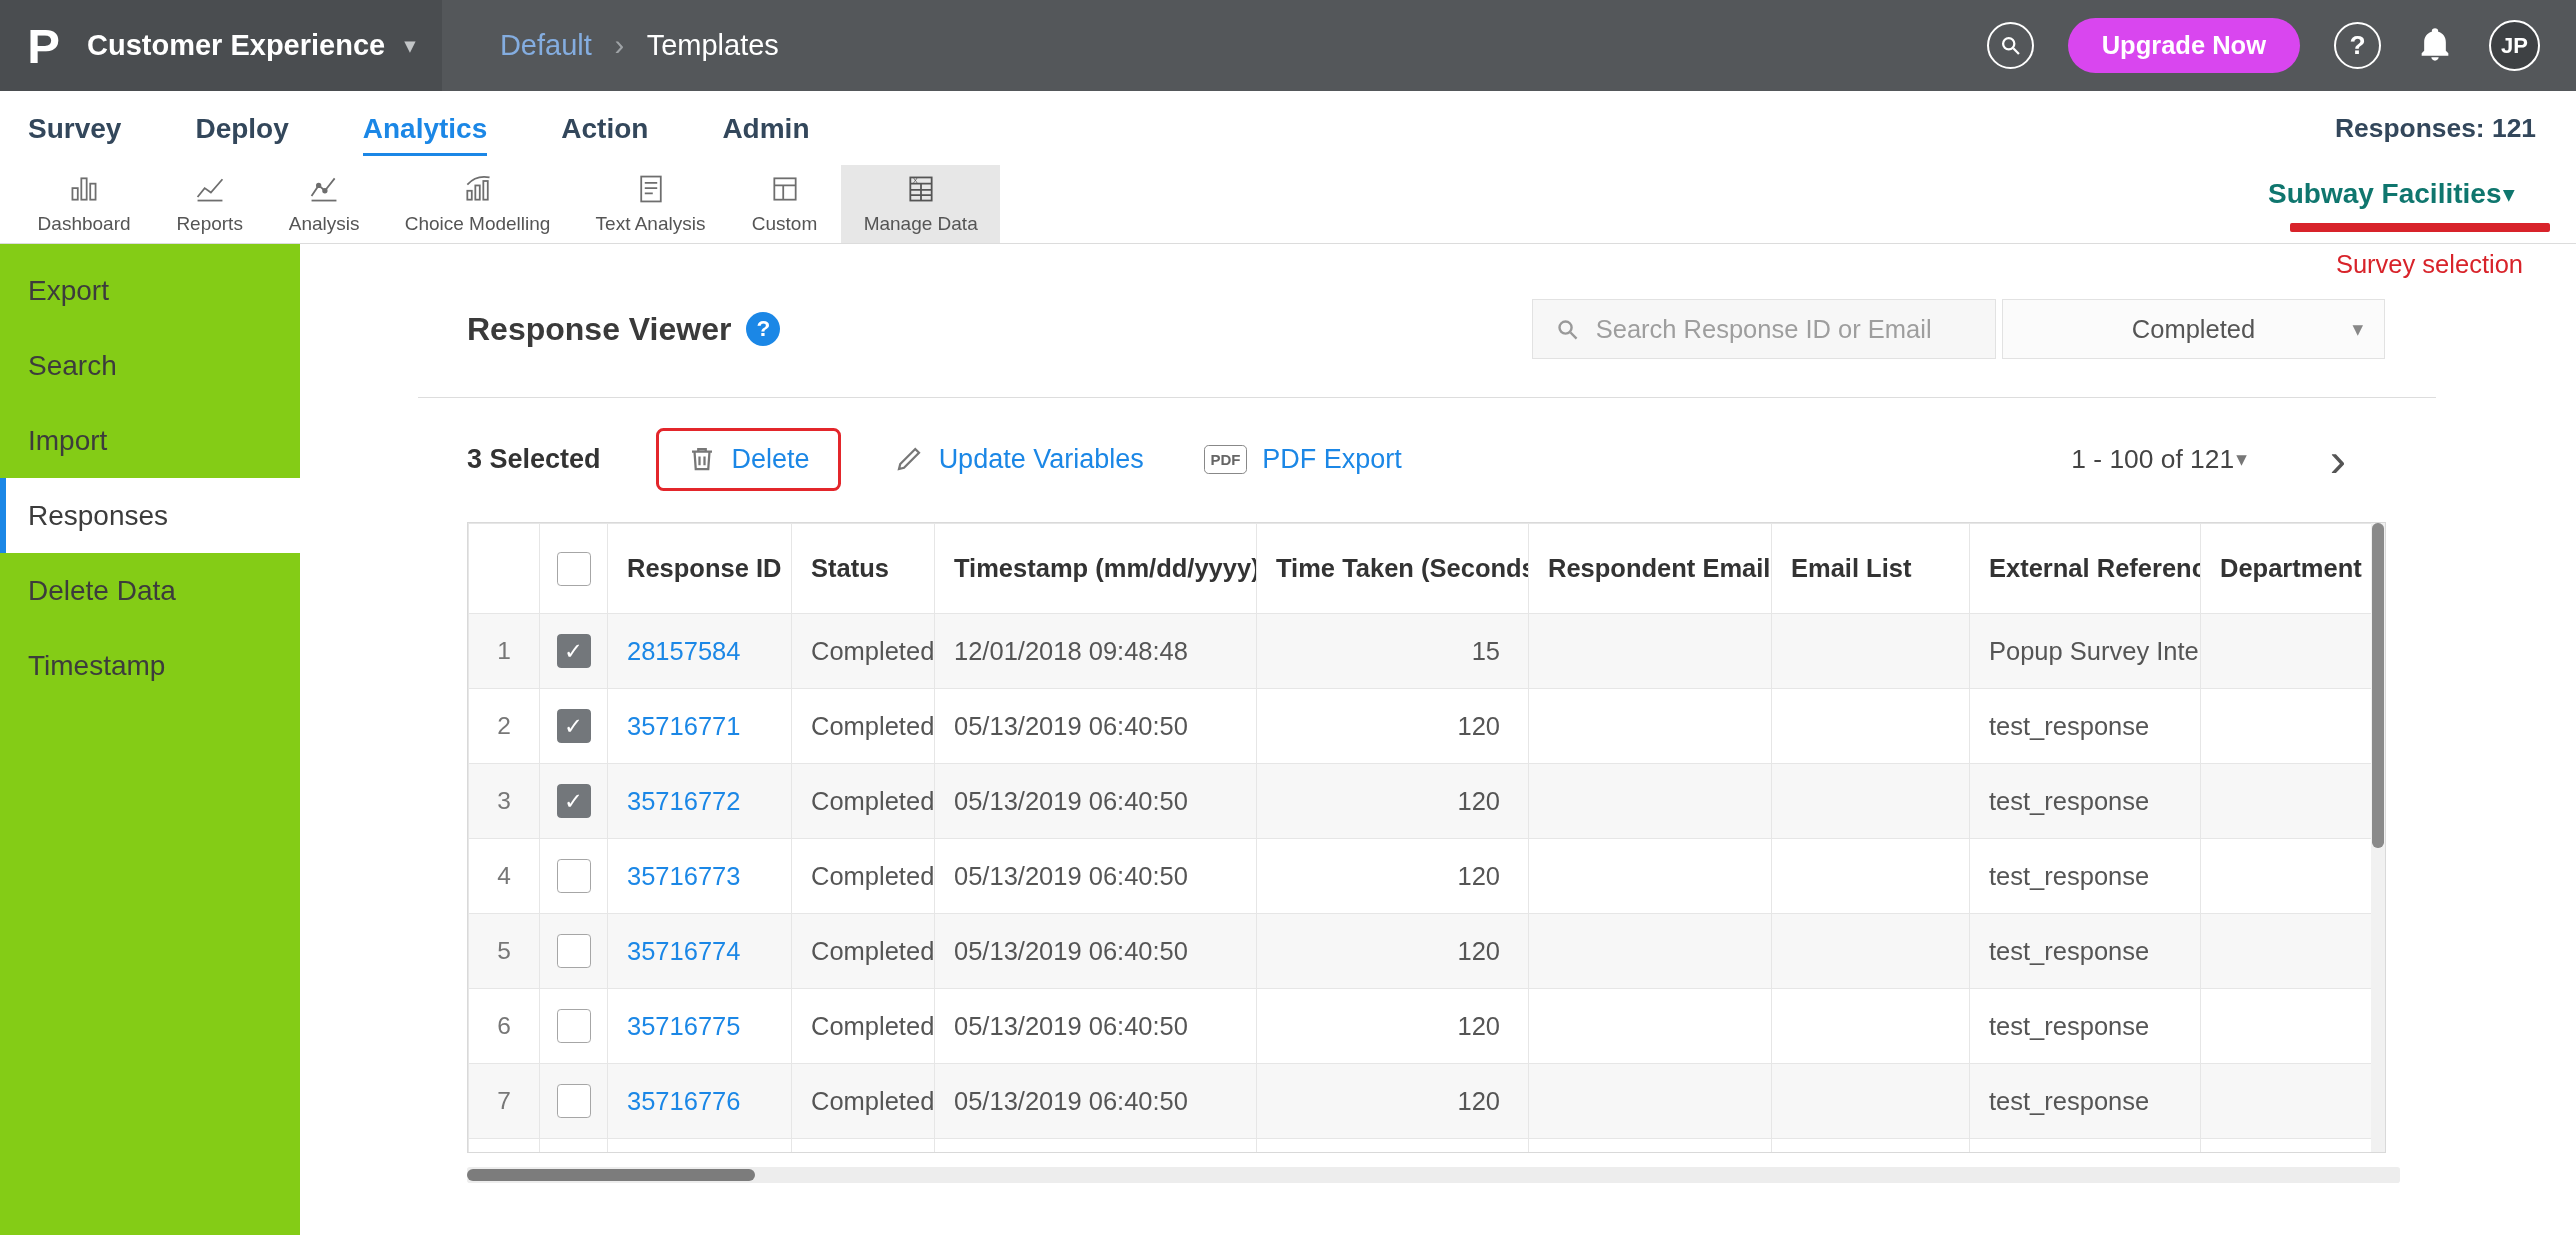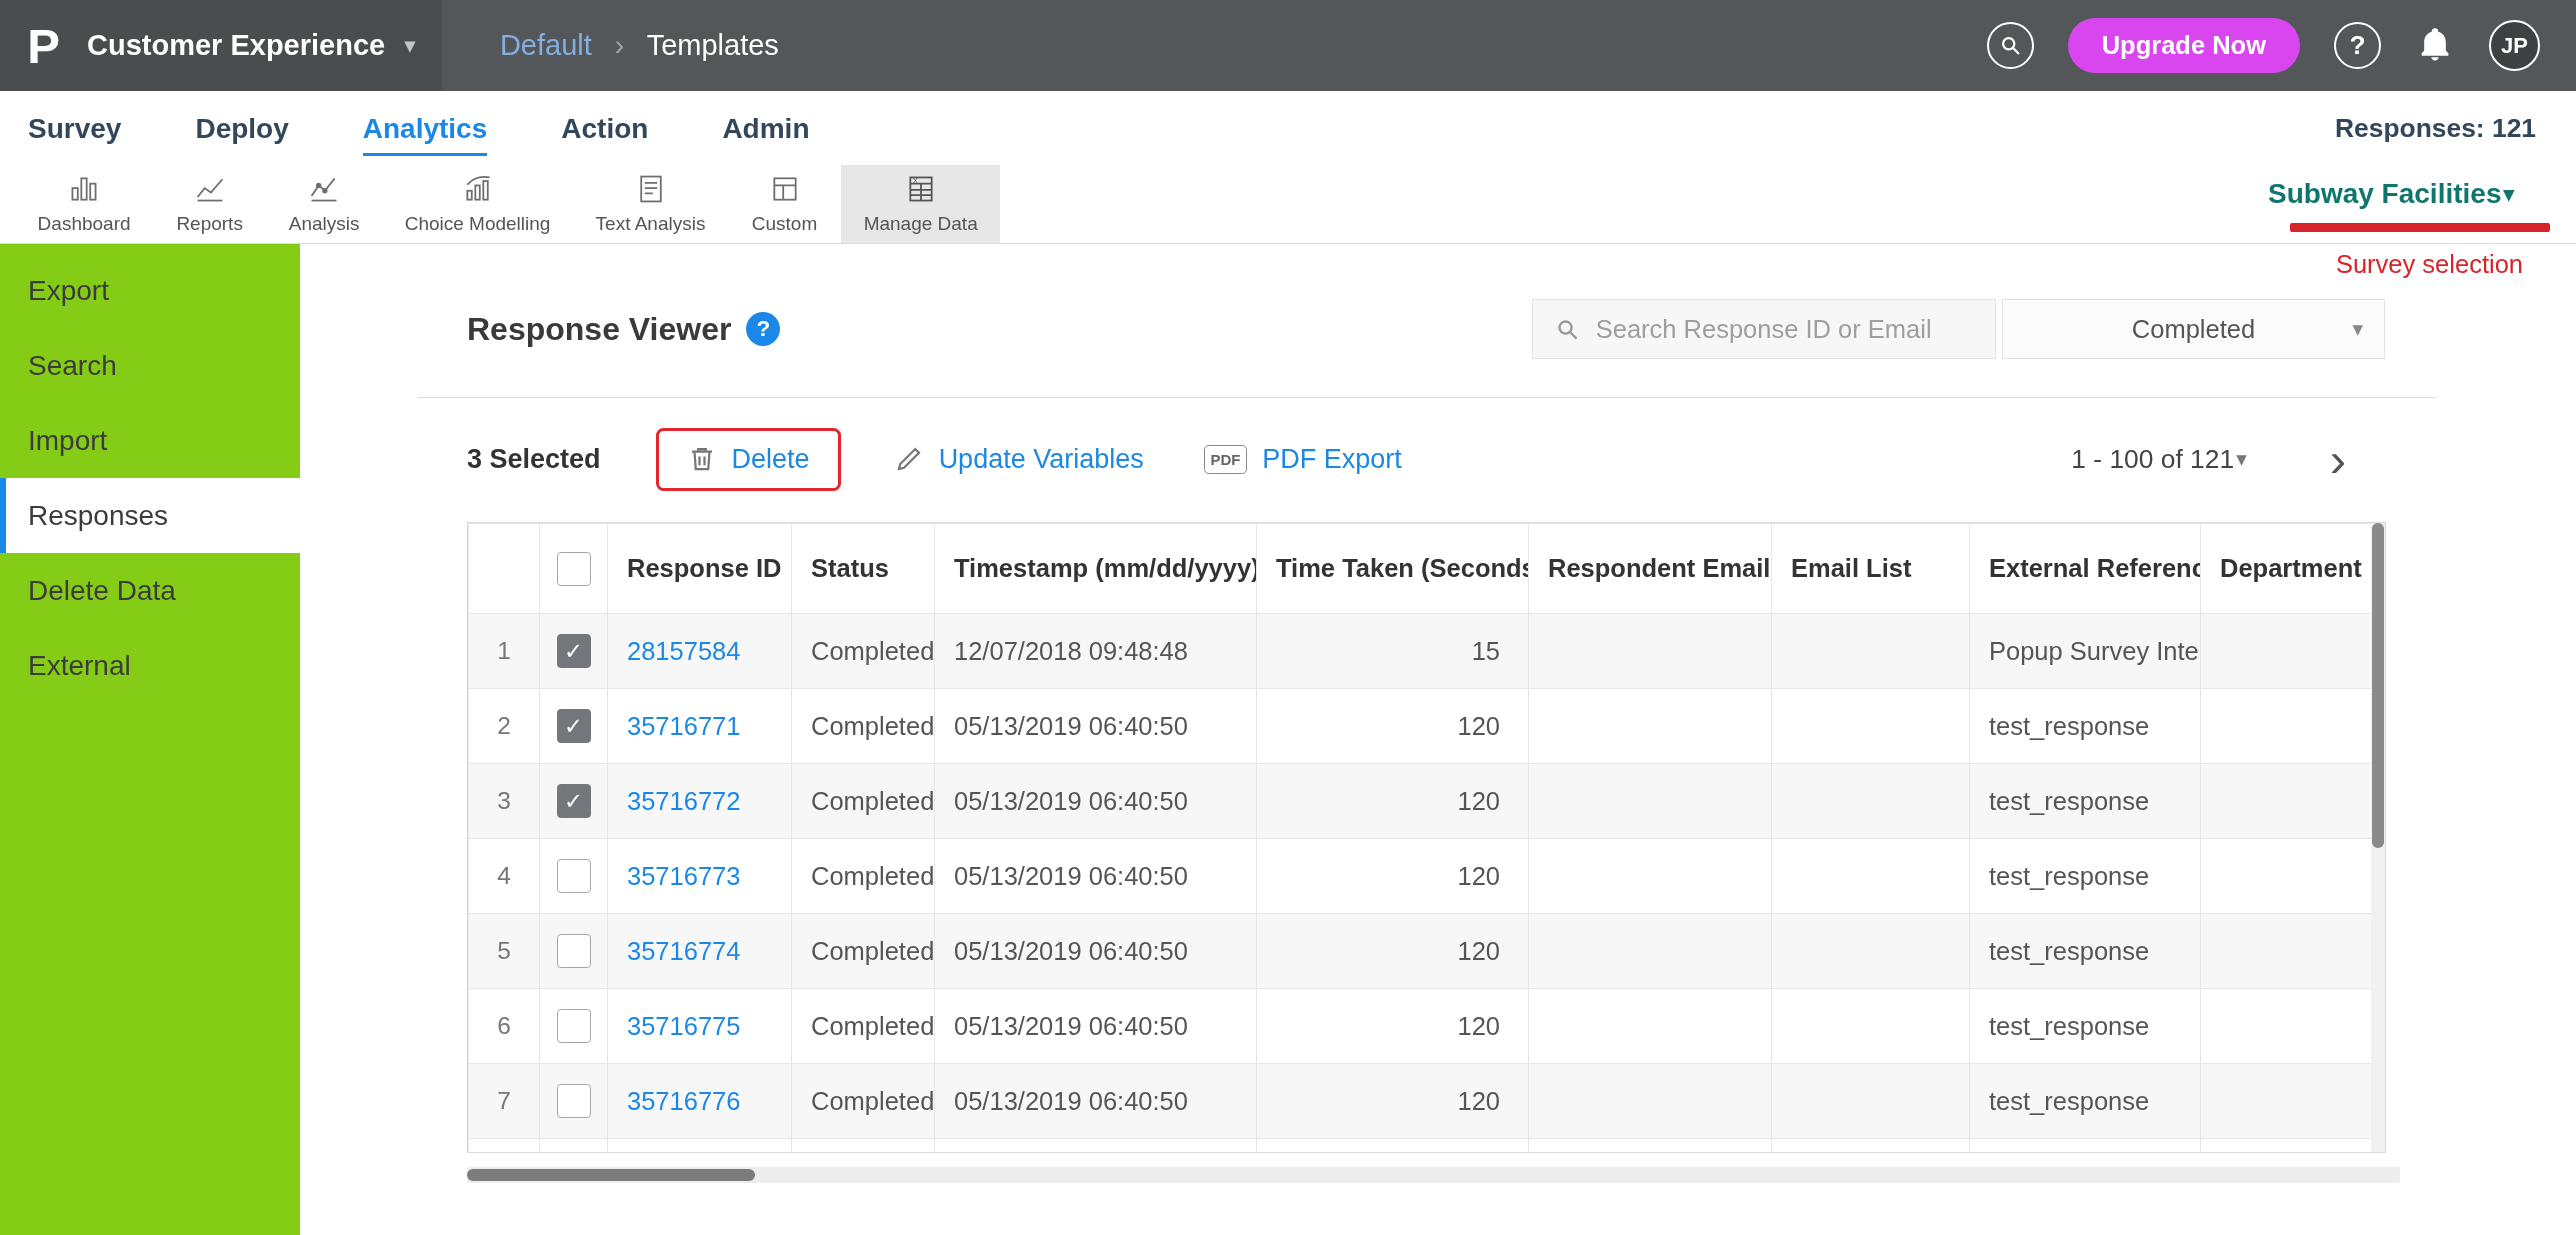"External" div.side-item { text: External -> Timestamp }
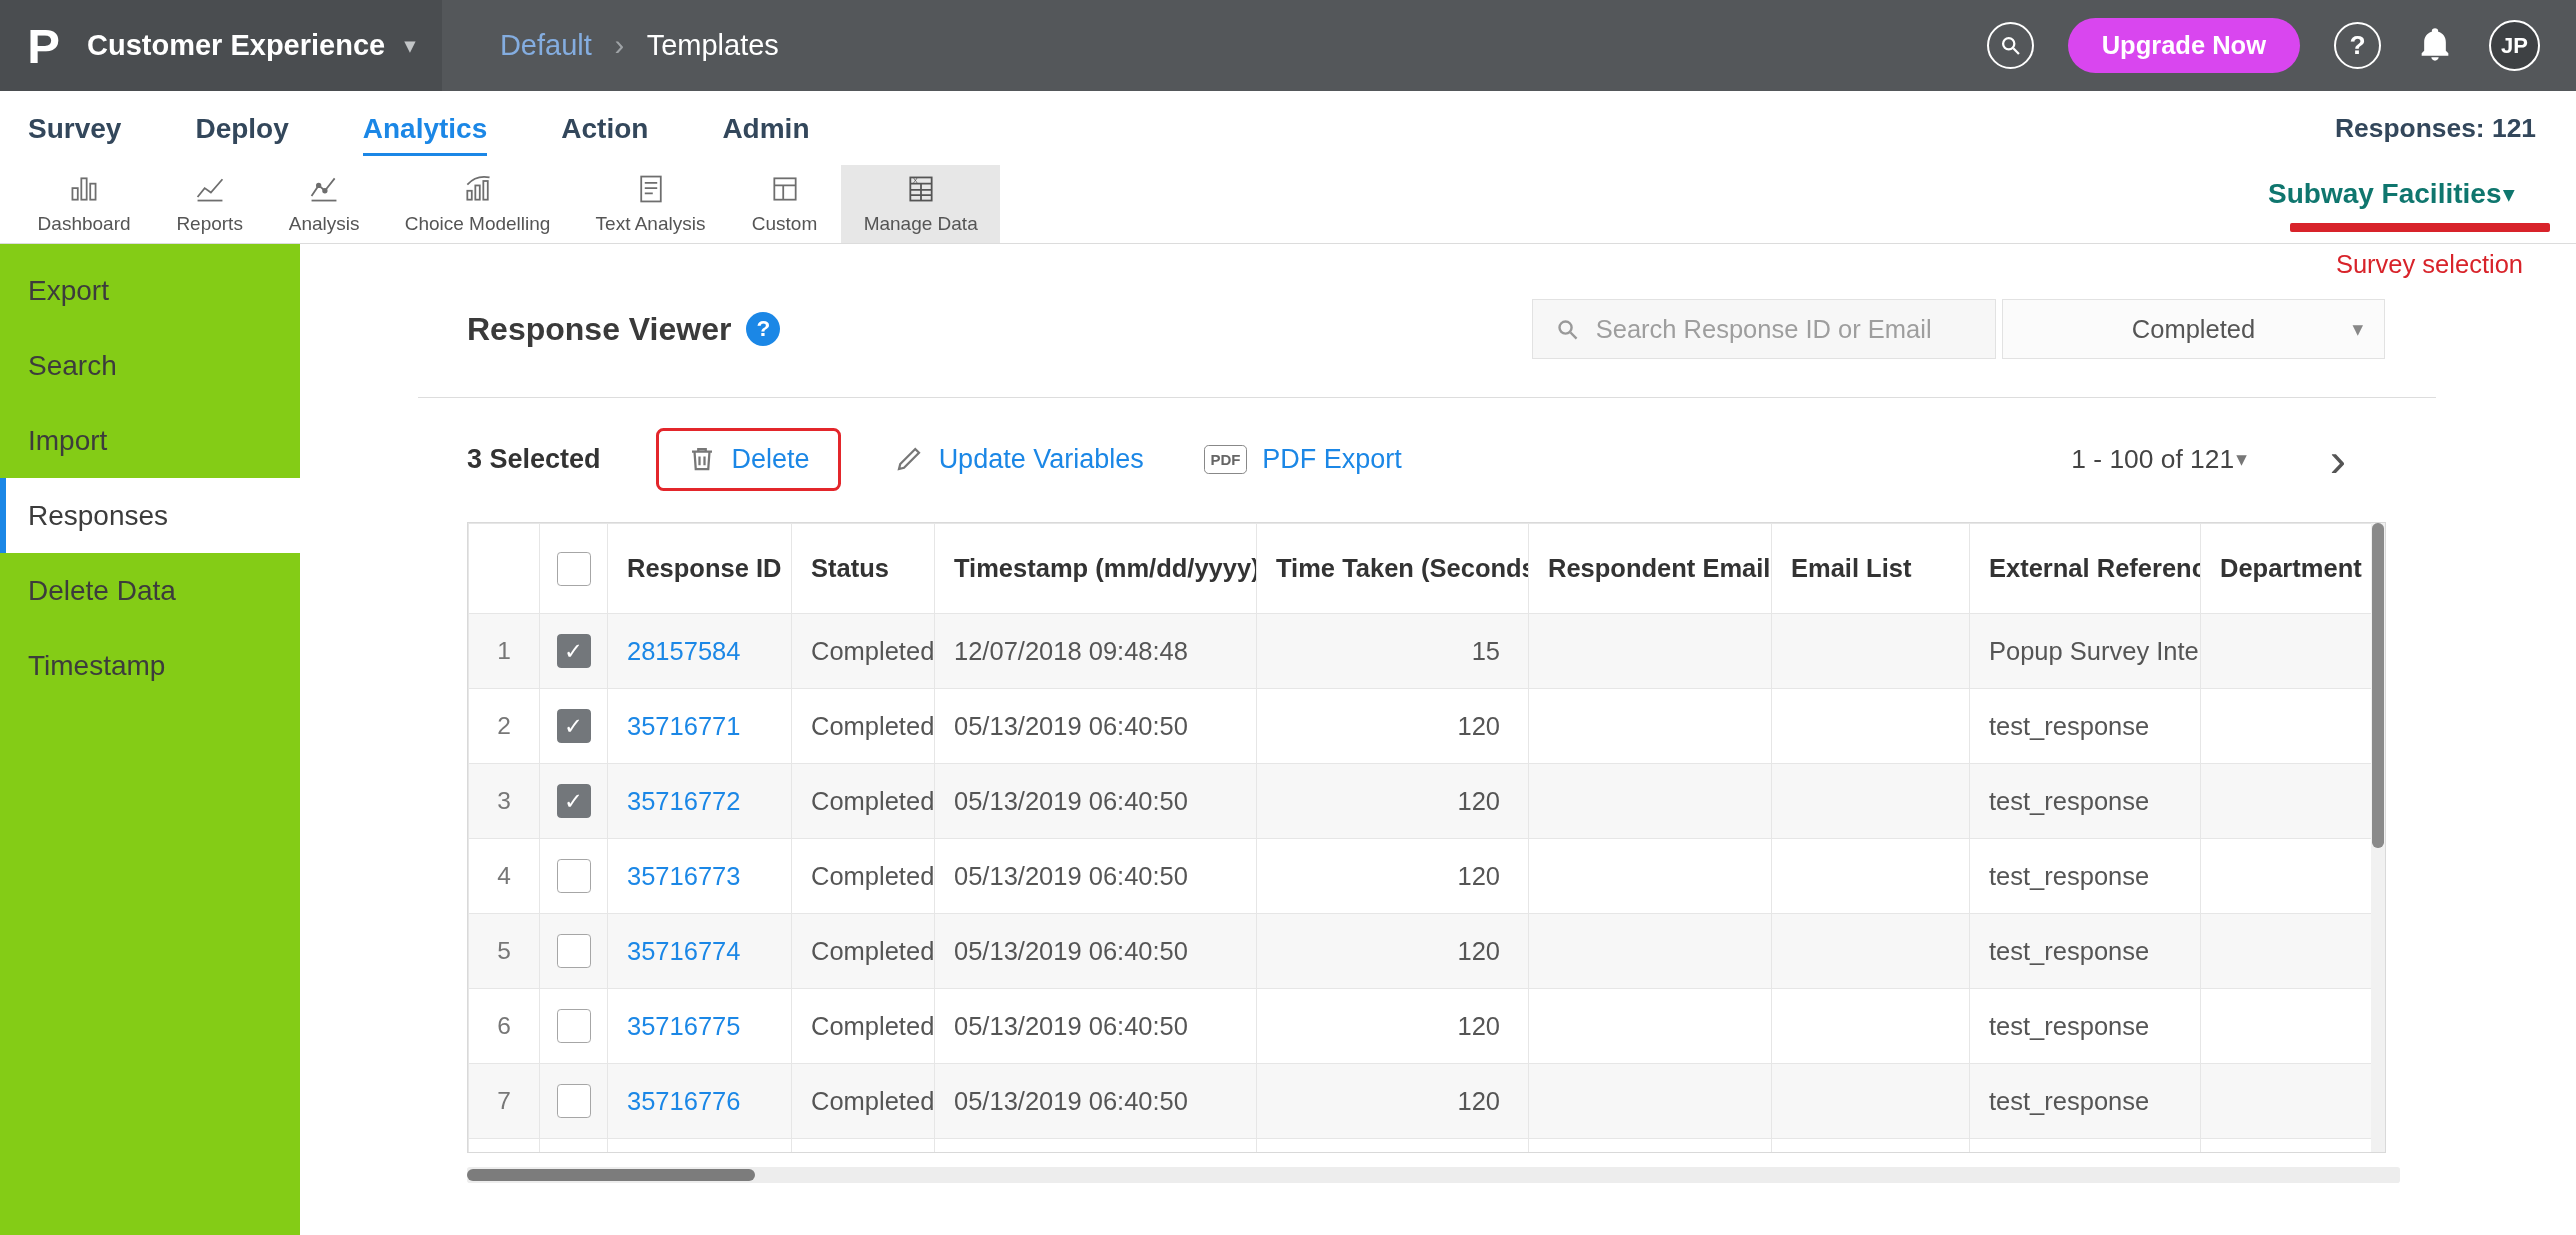"12/07/2018 09:48:48" td.c-ts { text: 12/07/2018 -> 12/01/2018 }
